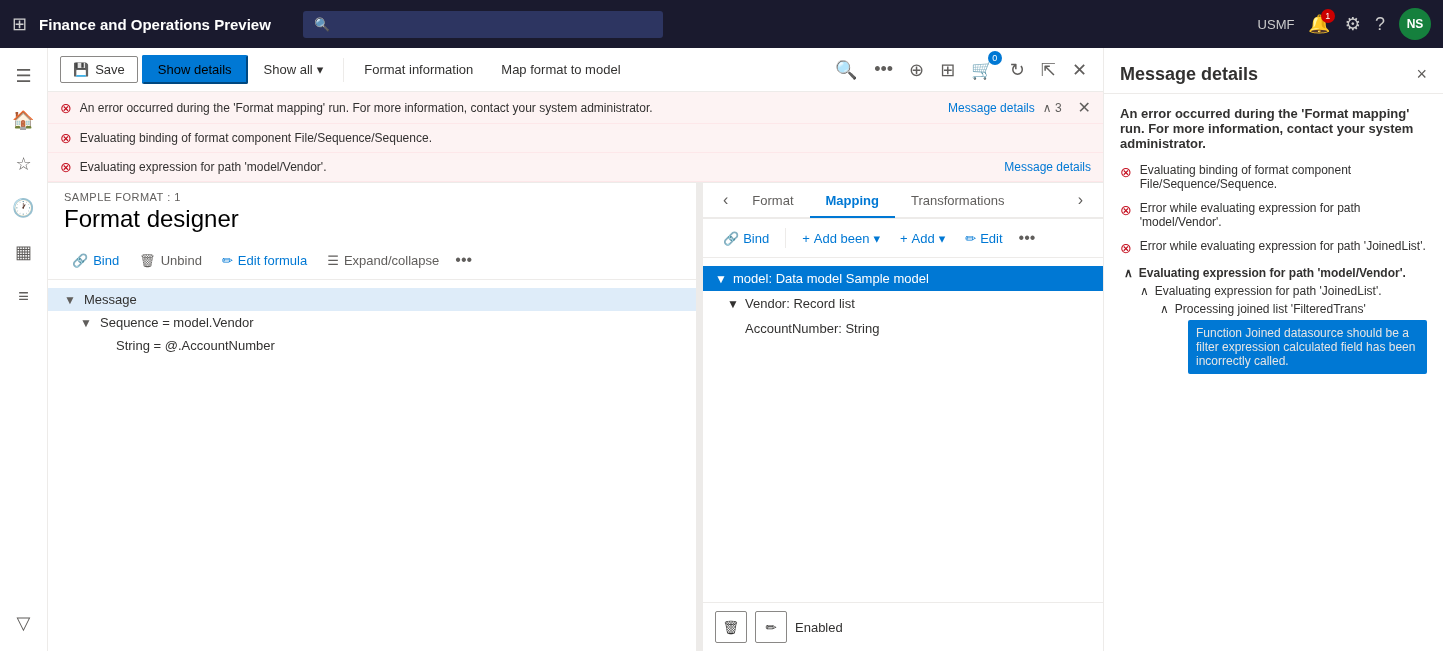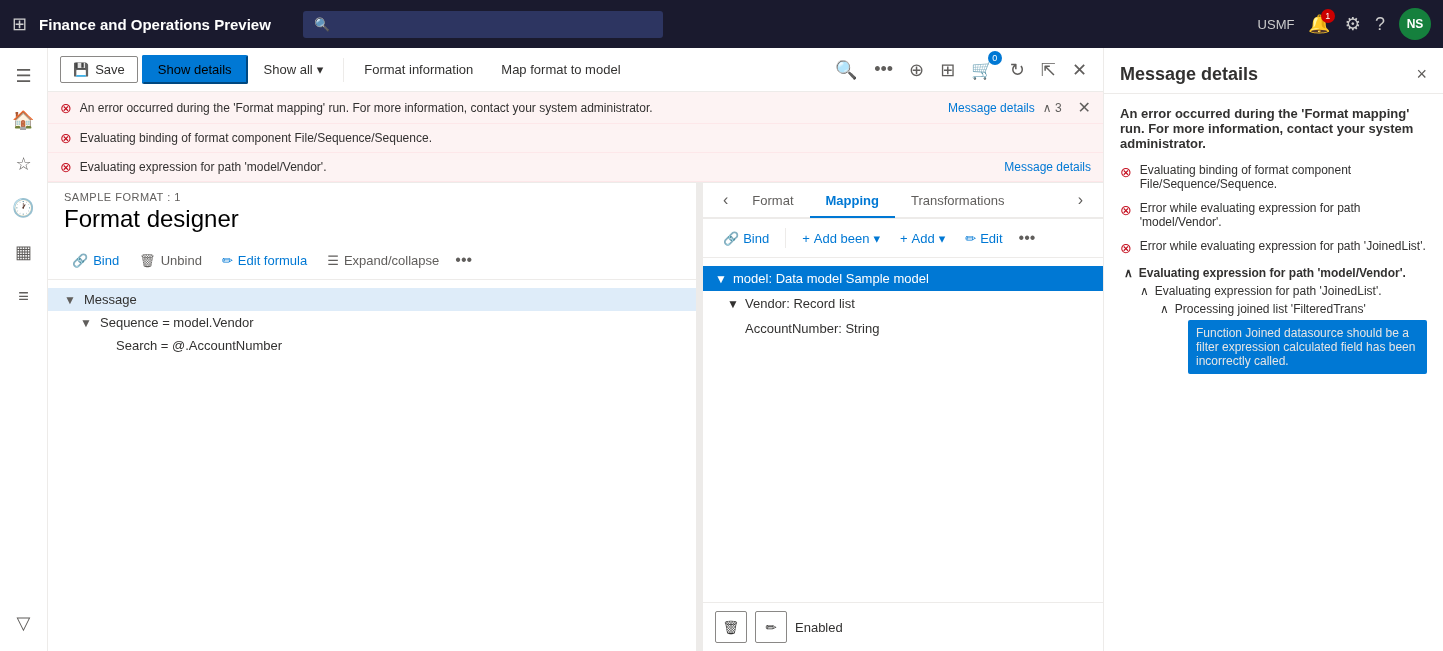"Search = @.AccountNumber" span.tree-text { text: Search -> String }
